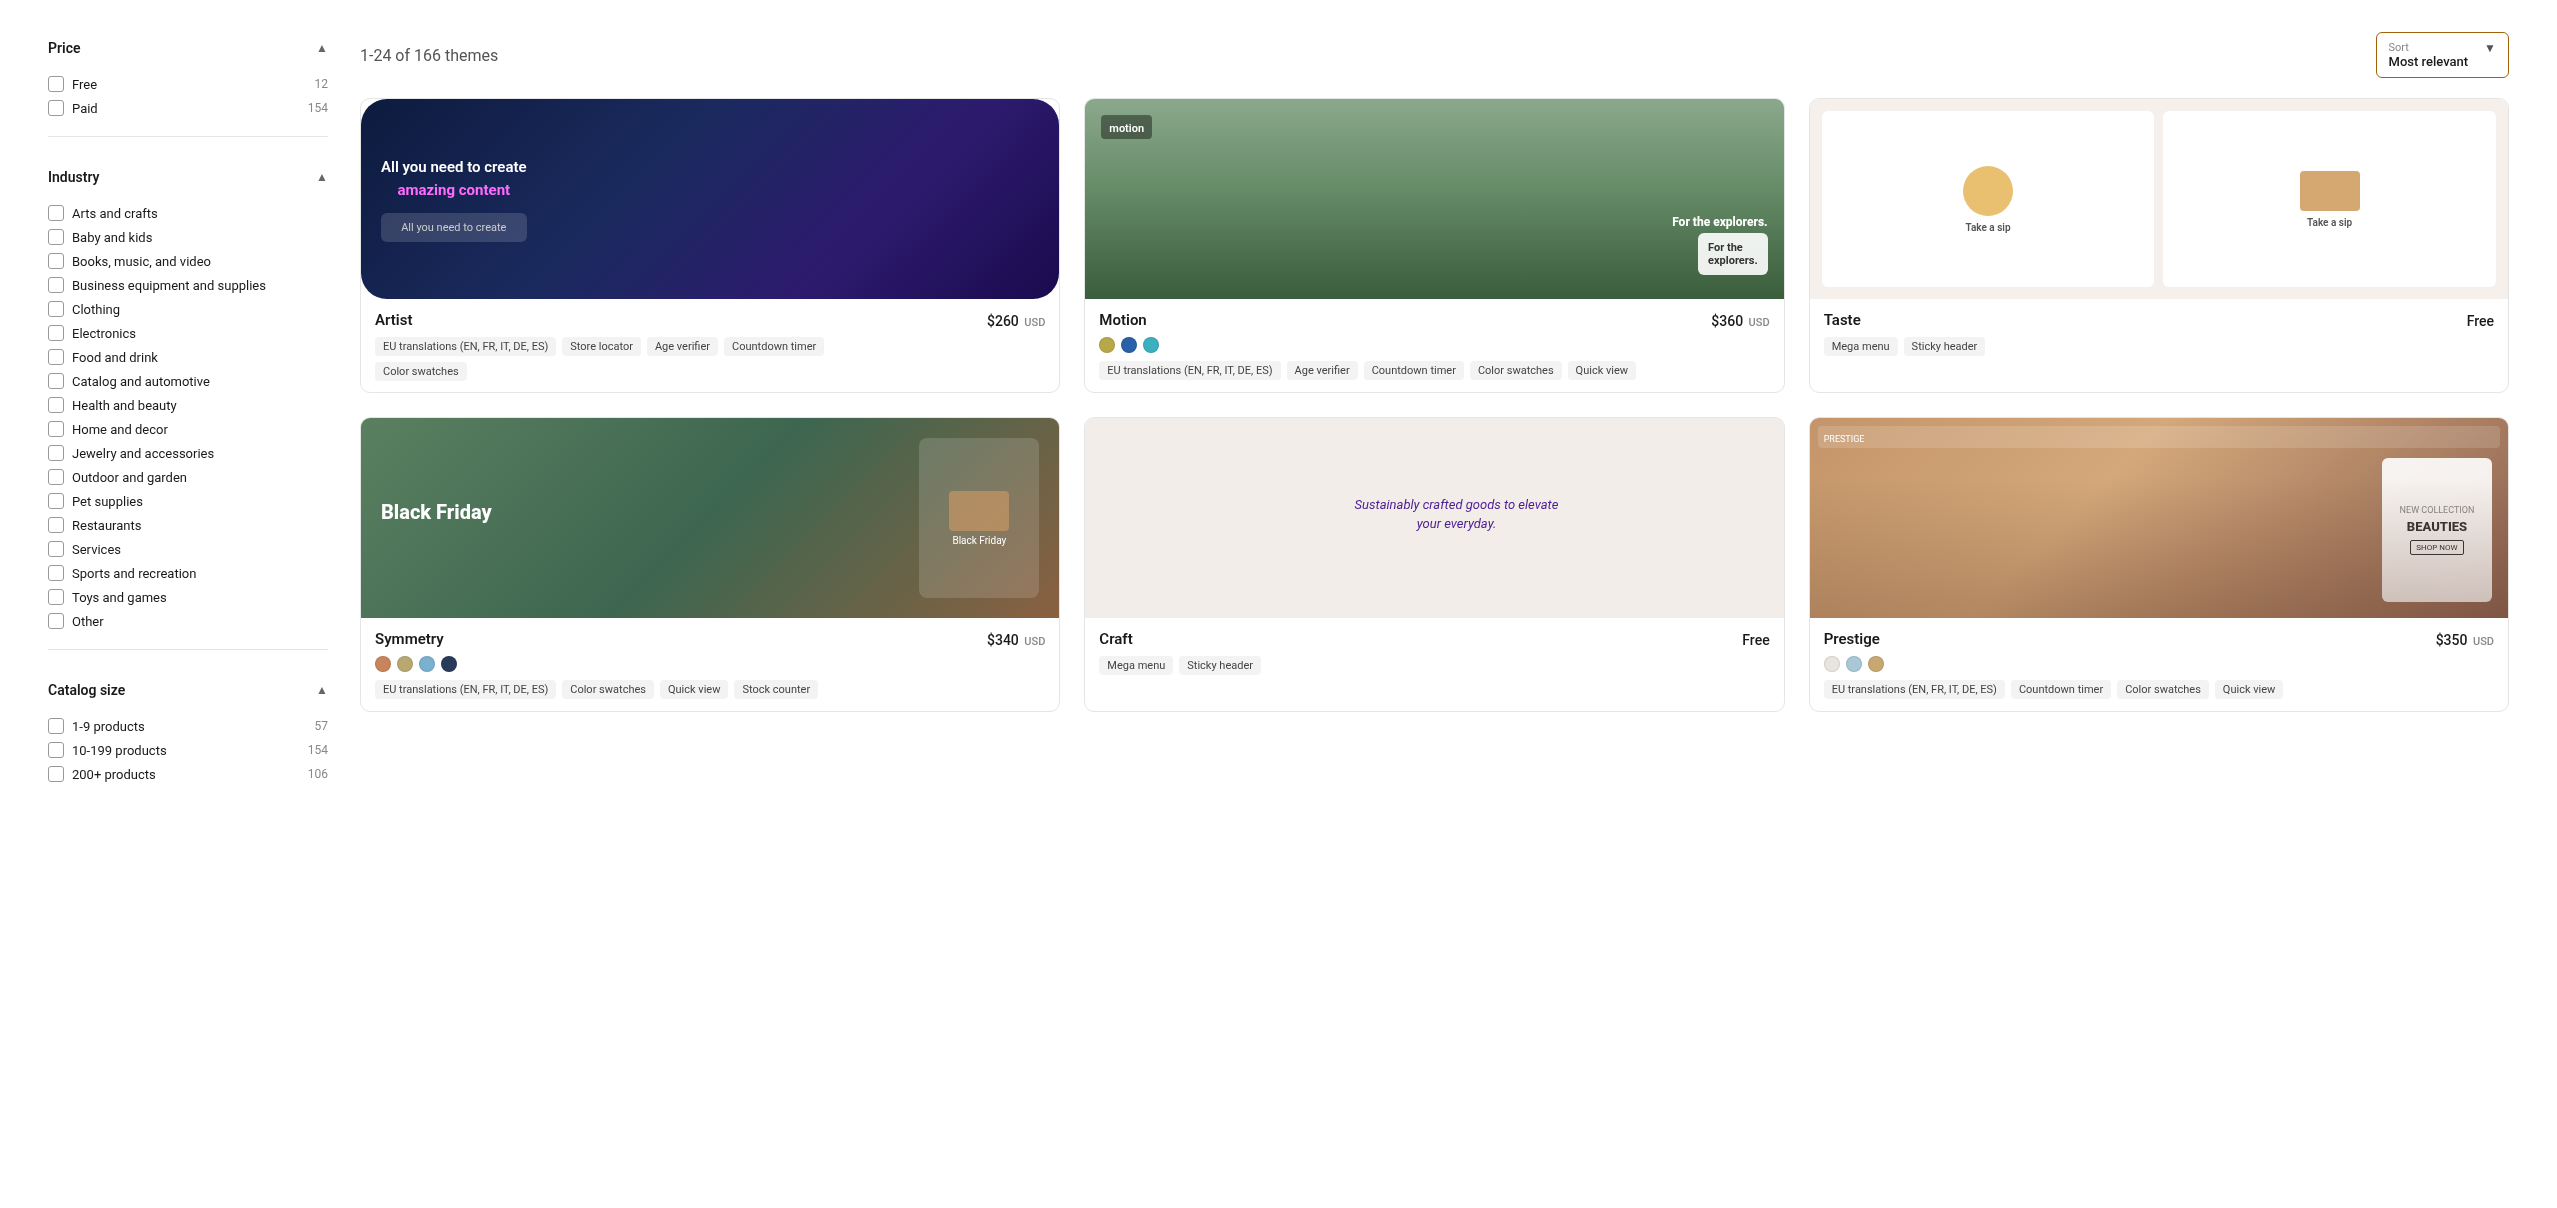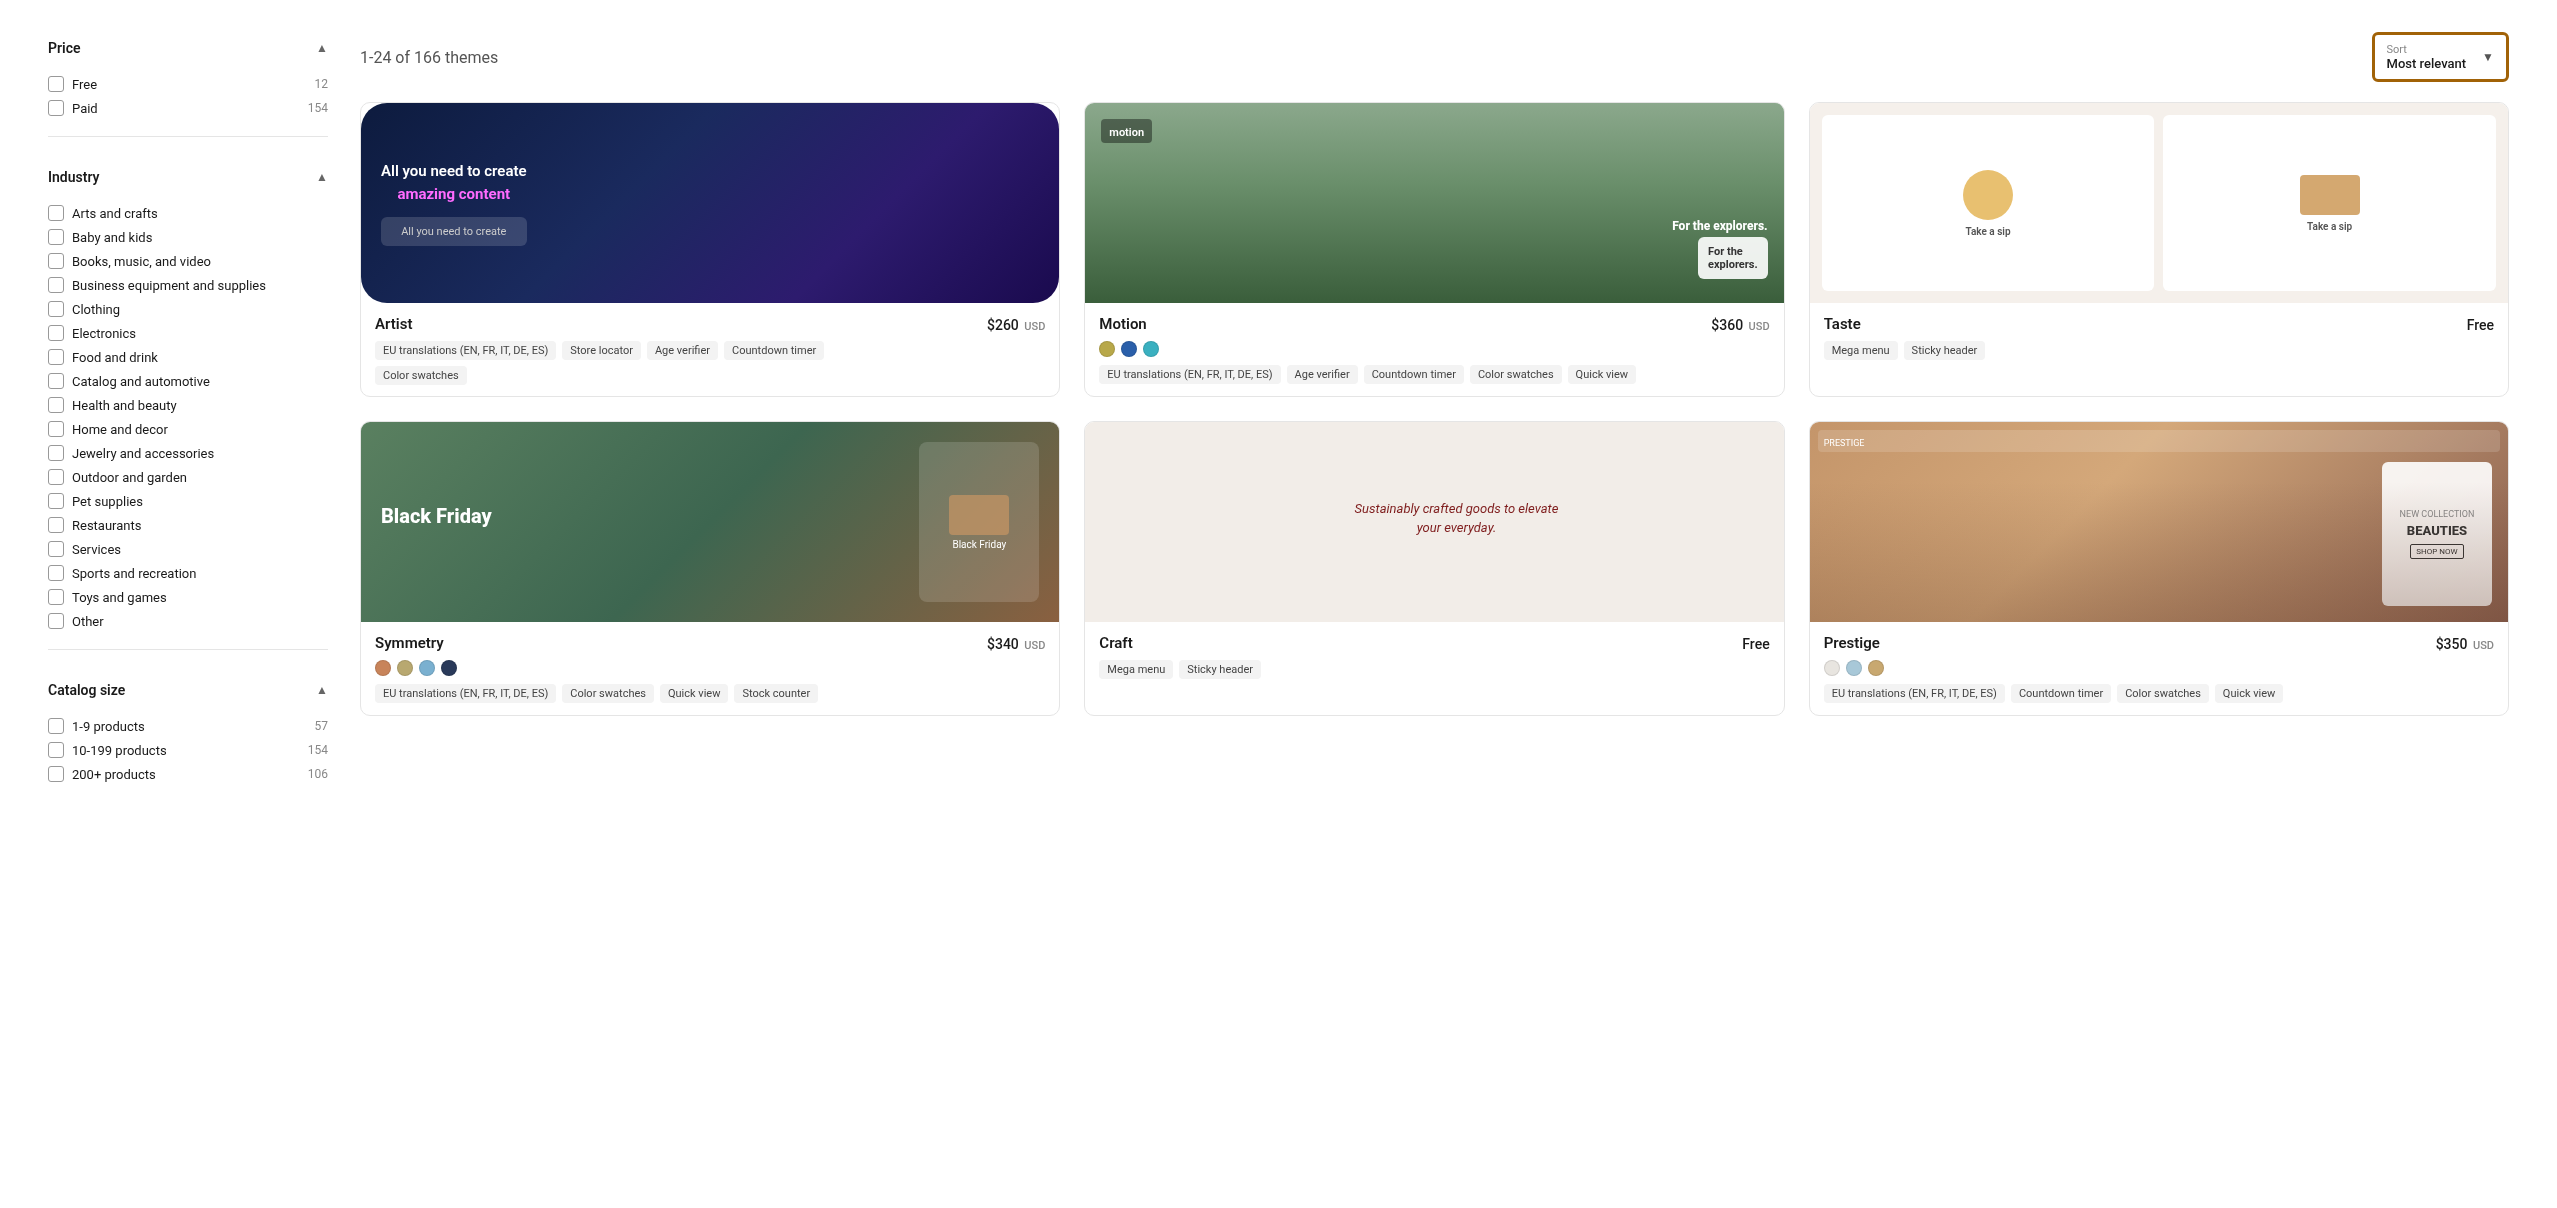"Sort" .sort-select { align-items: center -> none; border: 3px solid #a16207 -> 1px solid #a16207 }
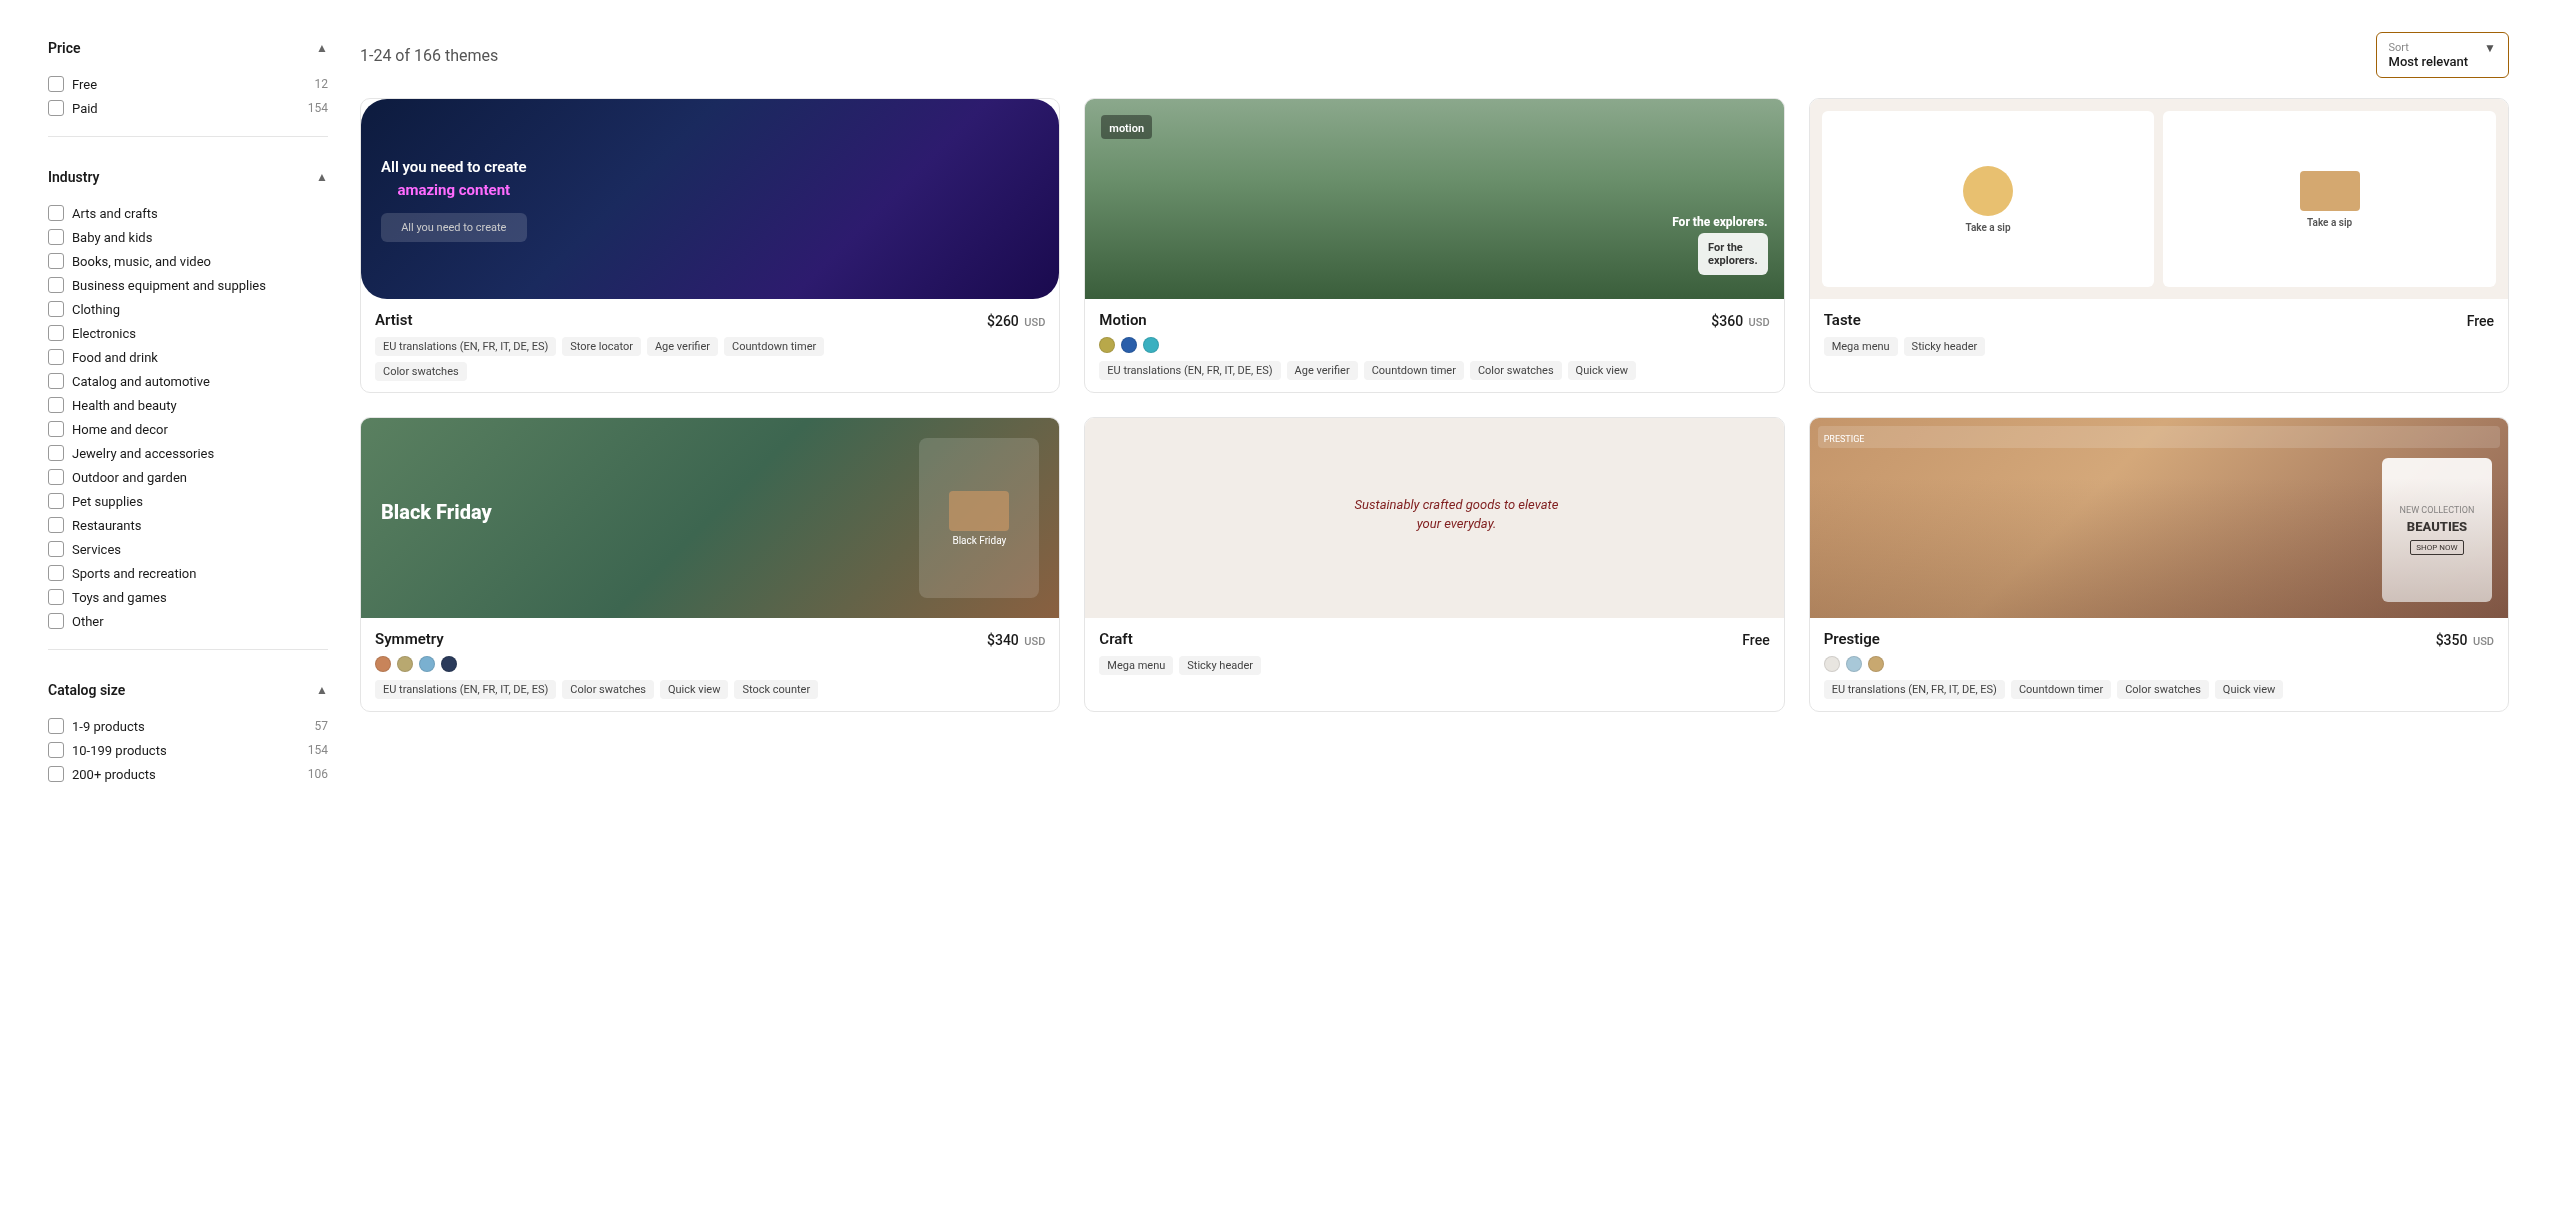"Sustainably crafted goods to elevate" div { color: #7f1d1d -> #4c1d95 }
